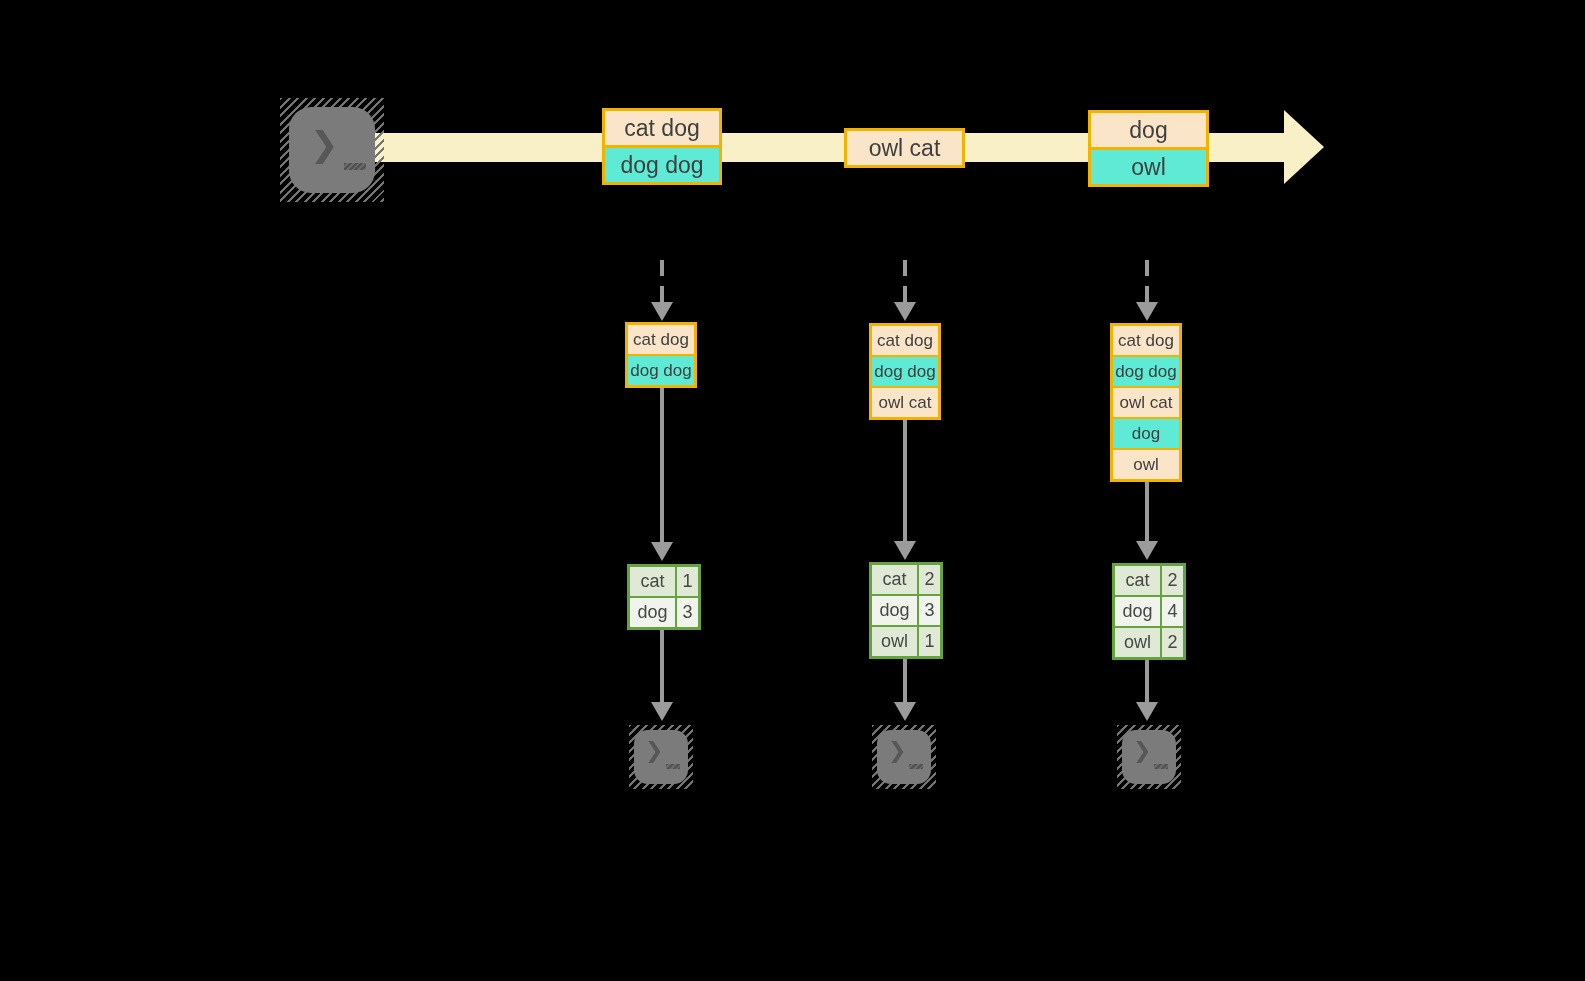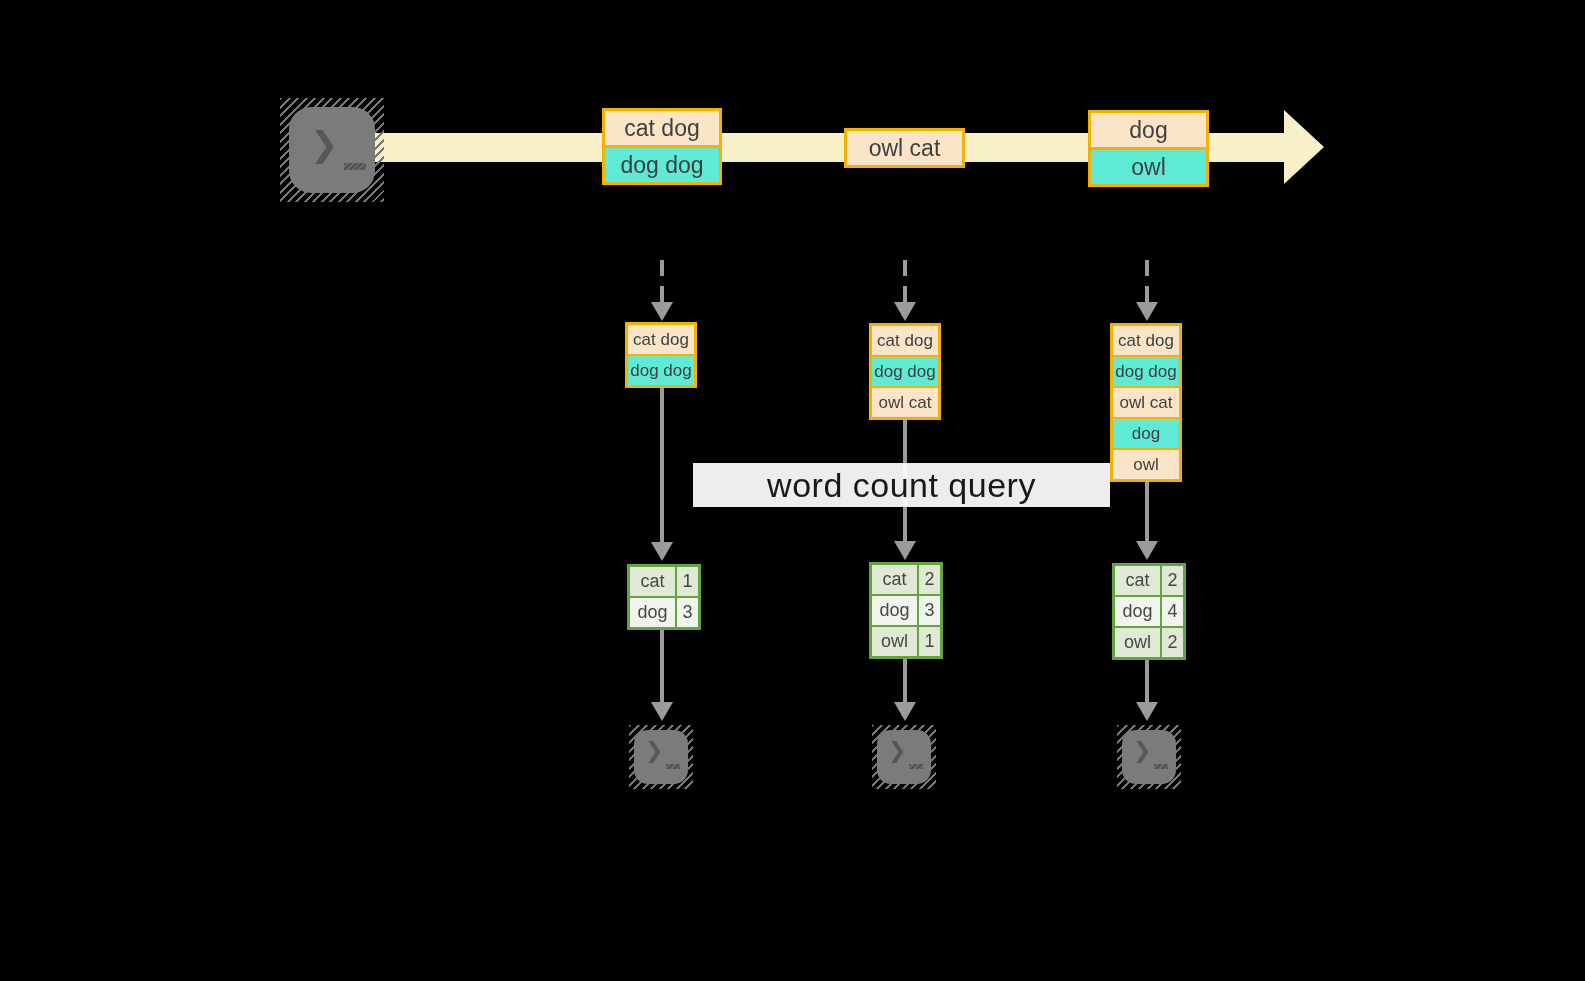"word count query" div.qband { html: <div> <span>word count query</span> </div> -> none }
